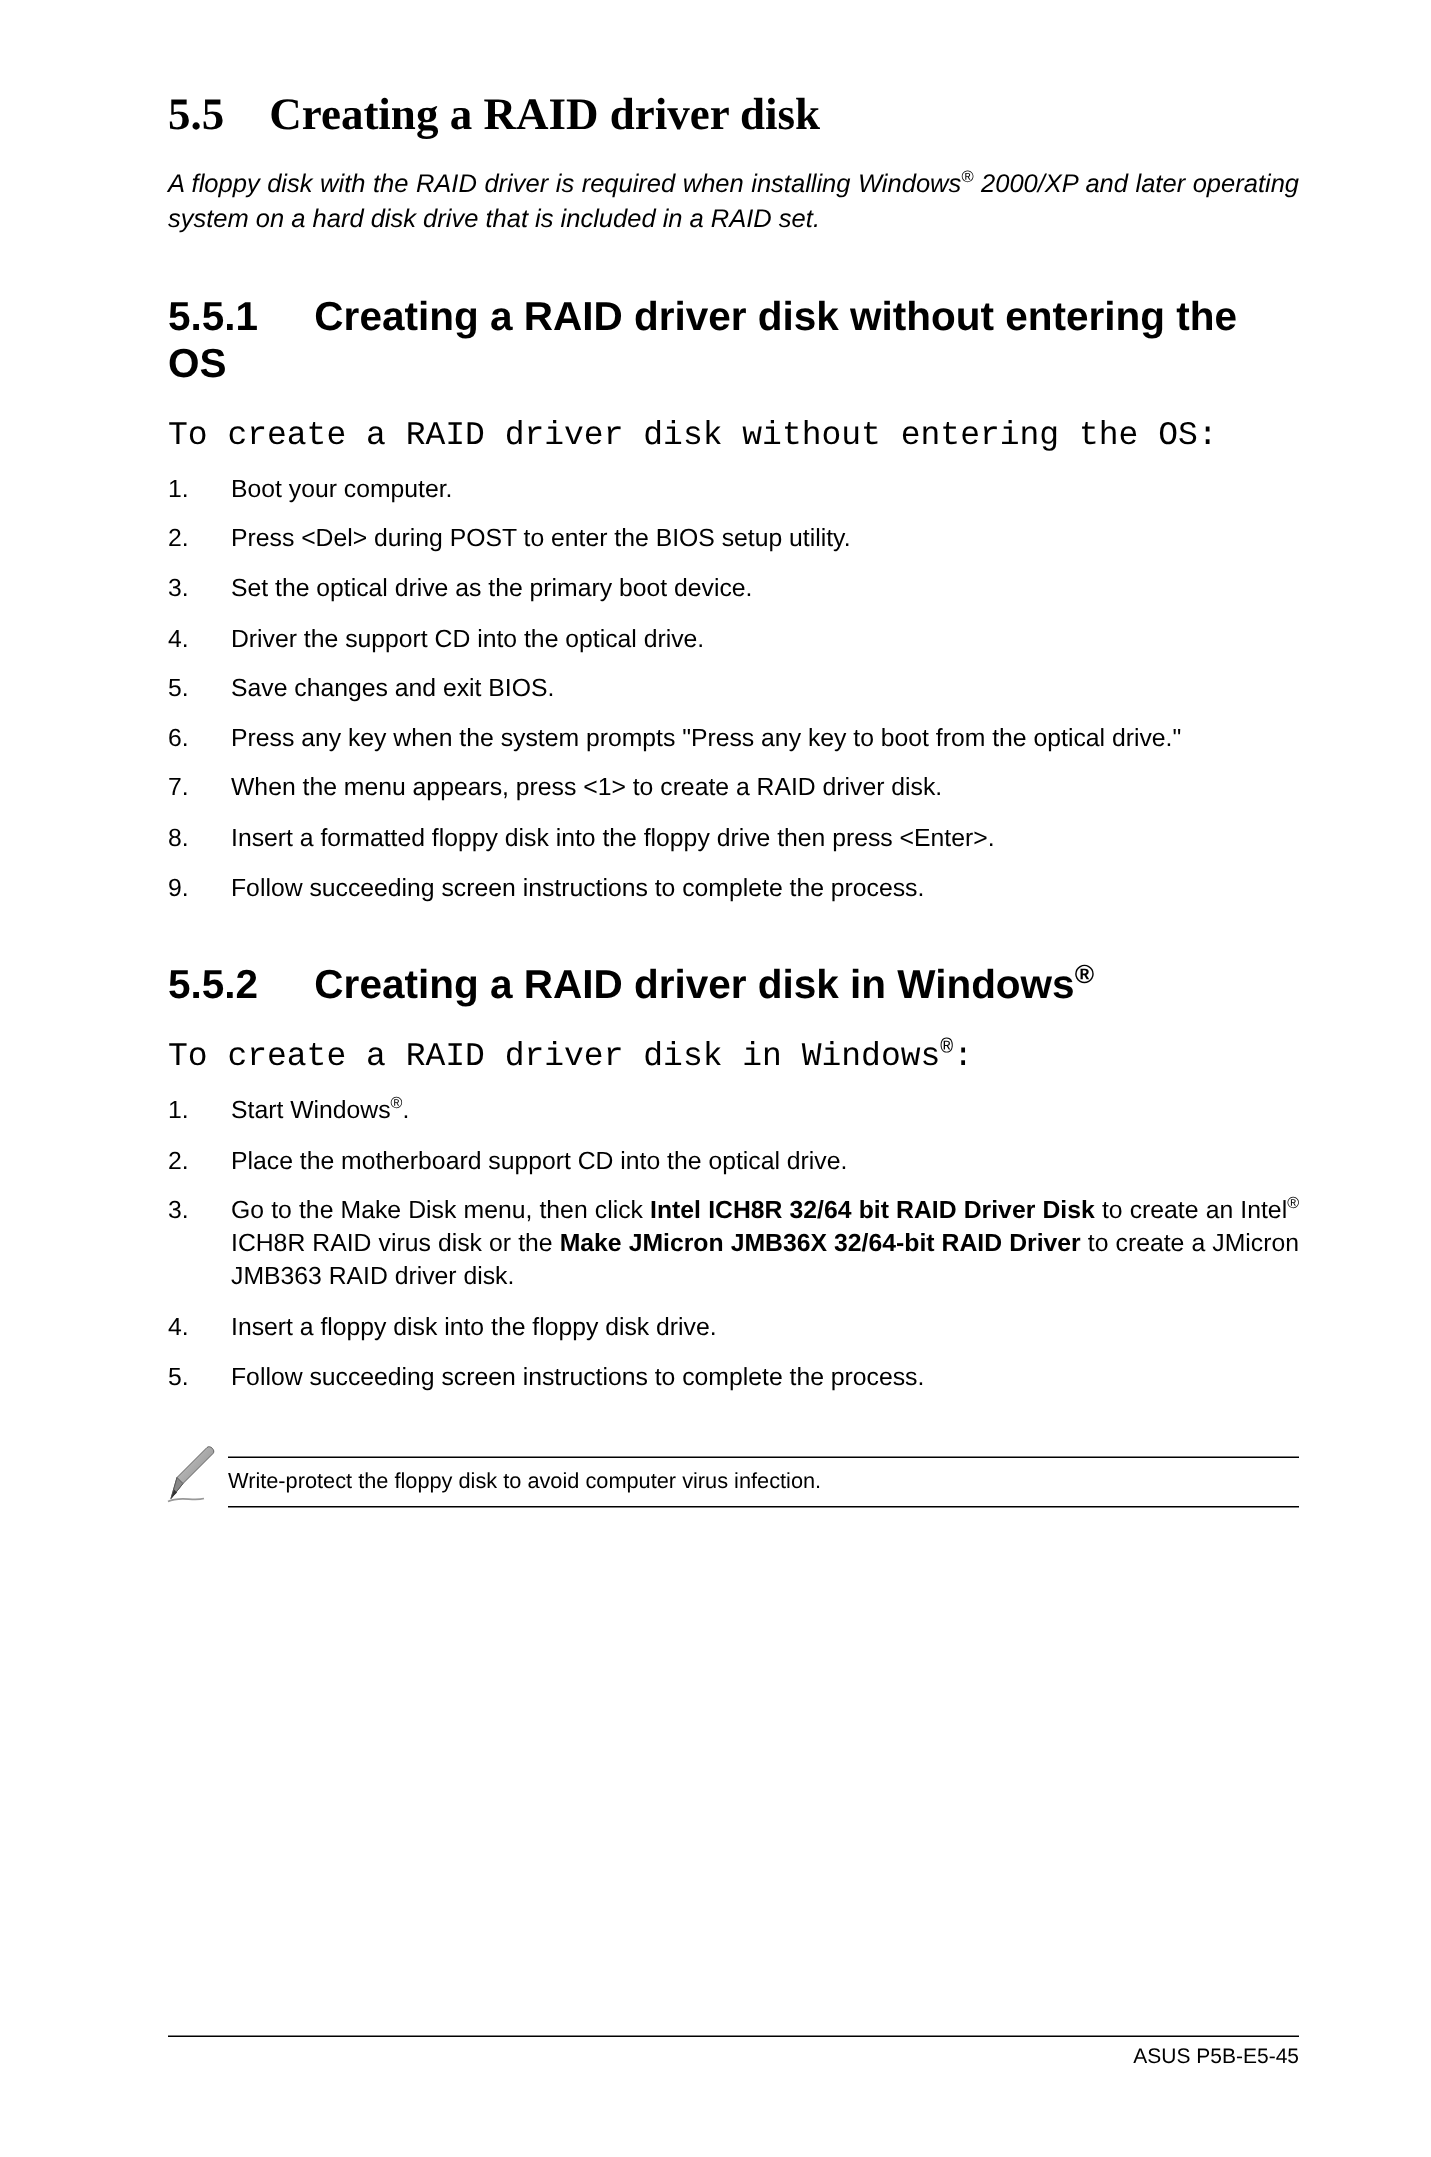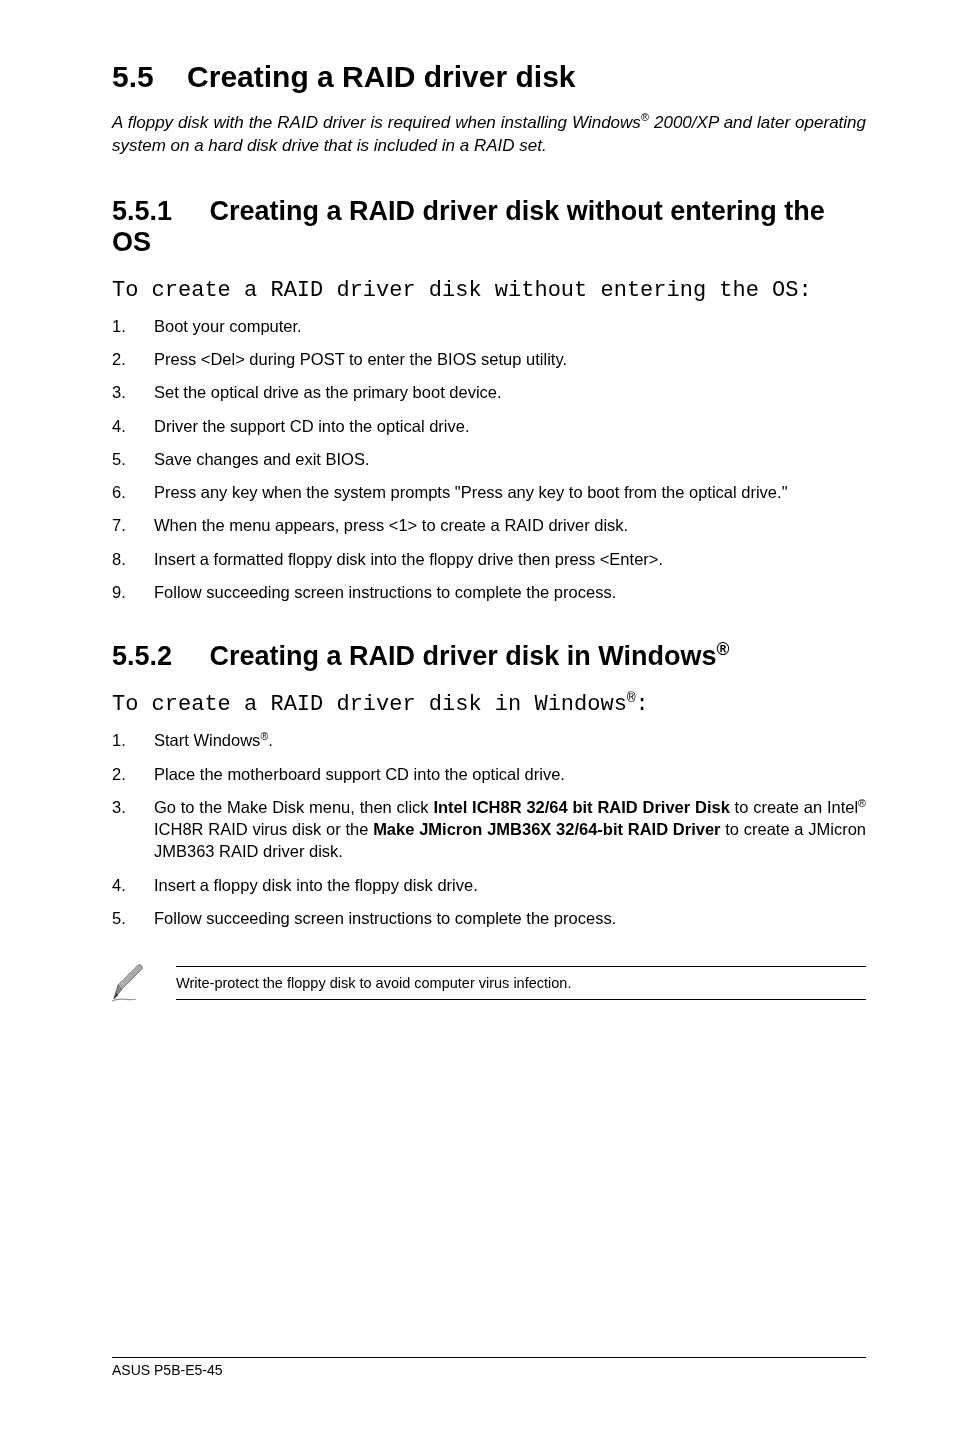"5.5 Creating a RAID driver" .h1 { font-family: Liberation Sans, sans-serif -> Liberation Serif, serif }
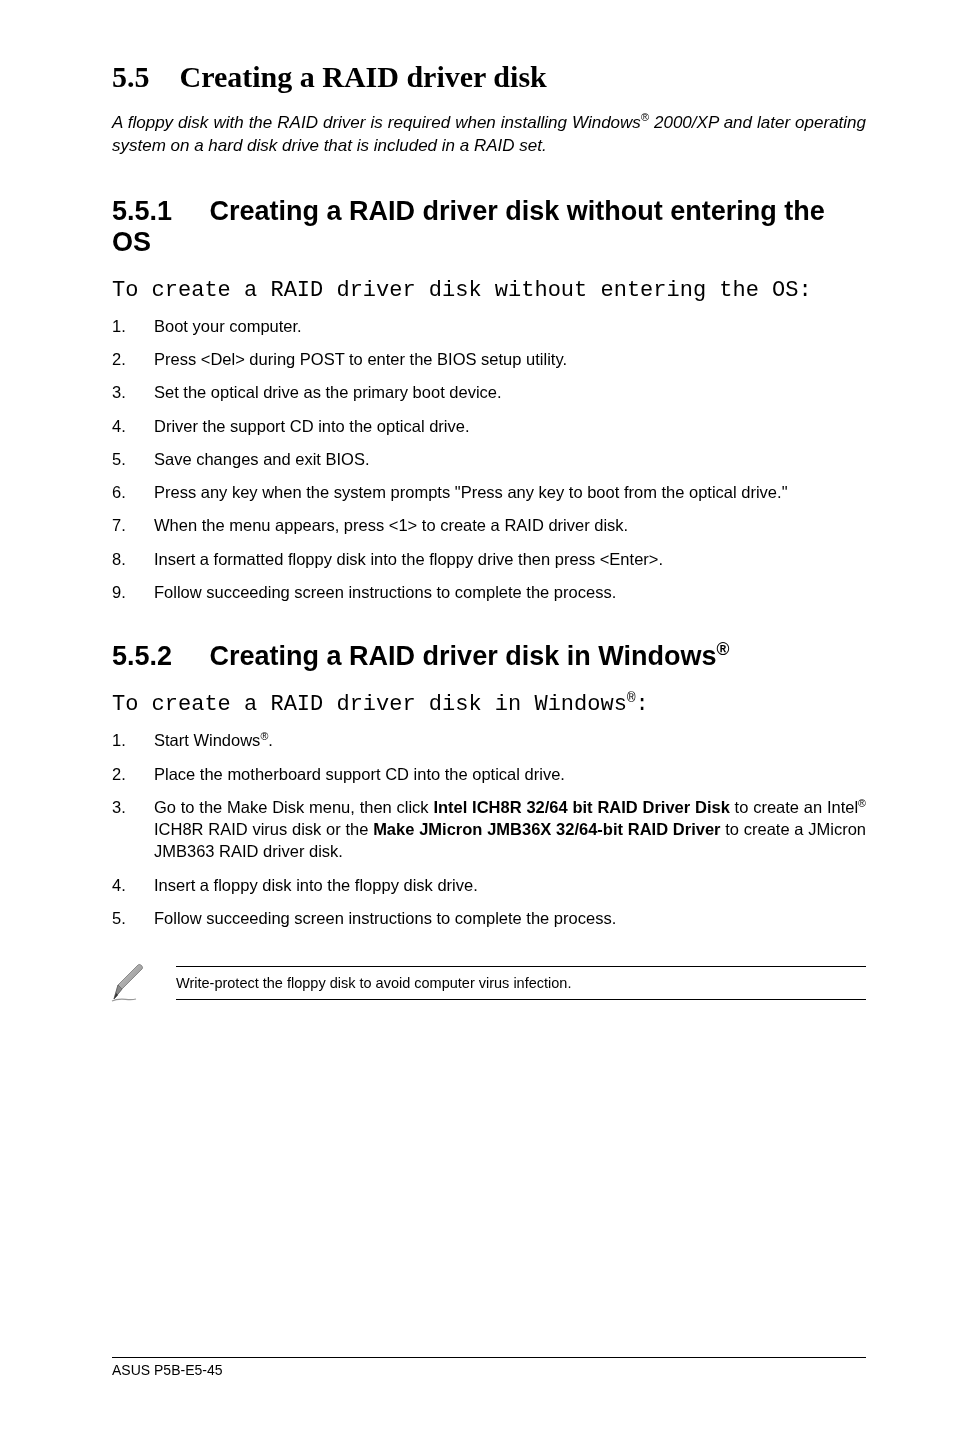"Write-protect the floppy disk to" .note-row { align-items: center -> flex-end; gap: 24px -> none }
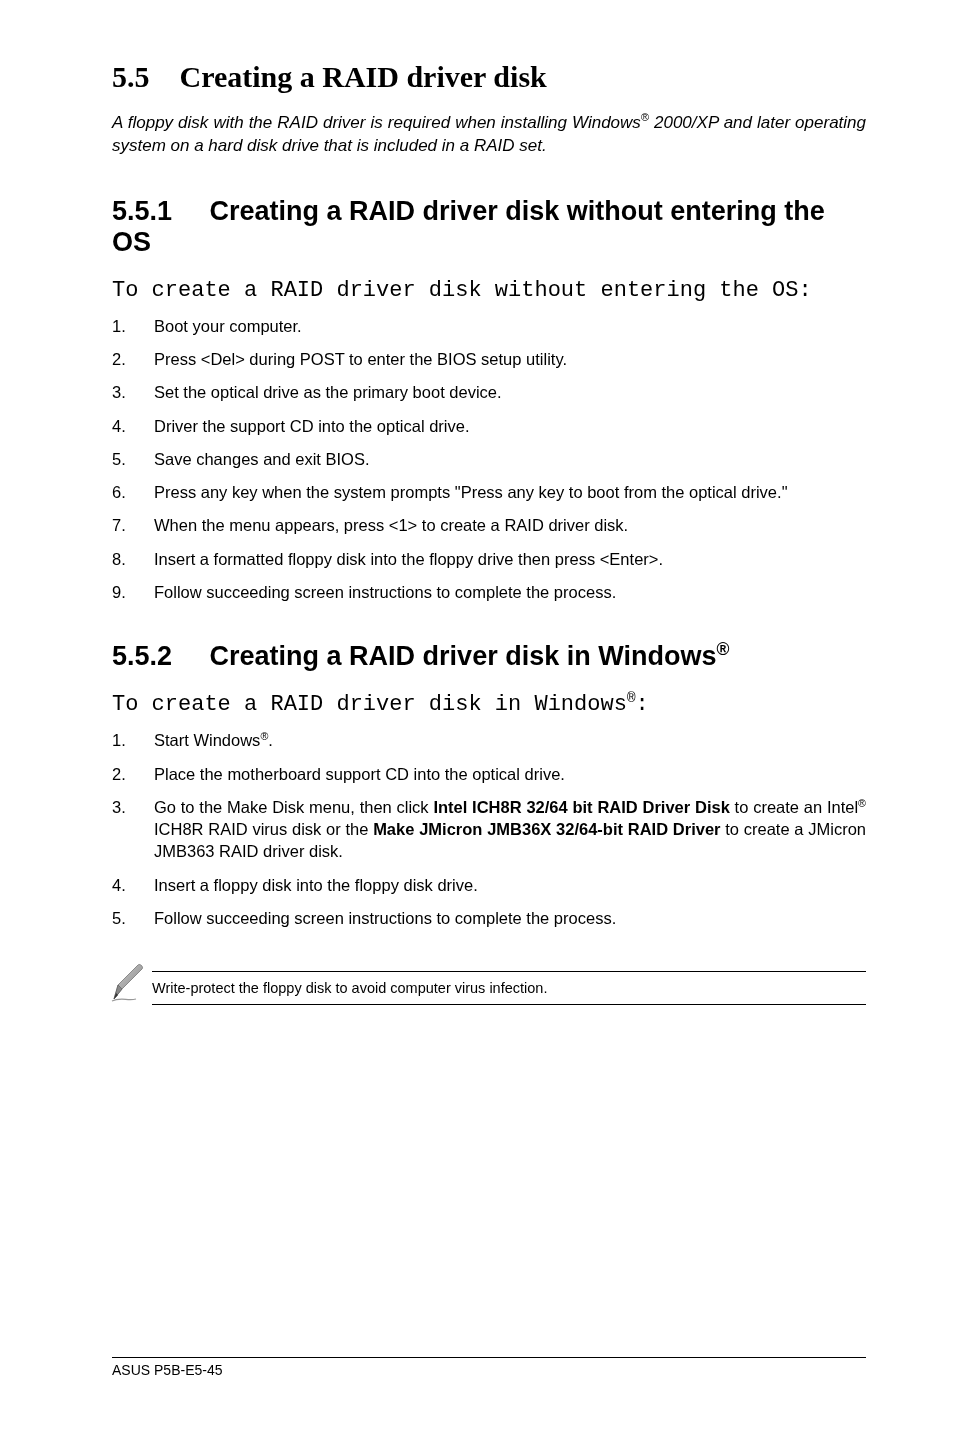"ASUS P5B-E" .footer-row { justify-content: flex-start -> flex-end }
